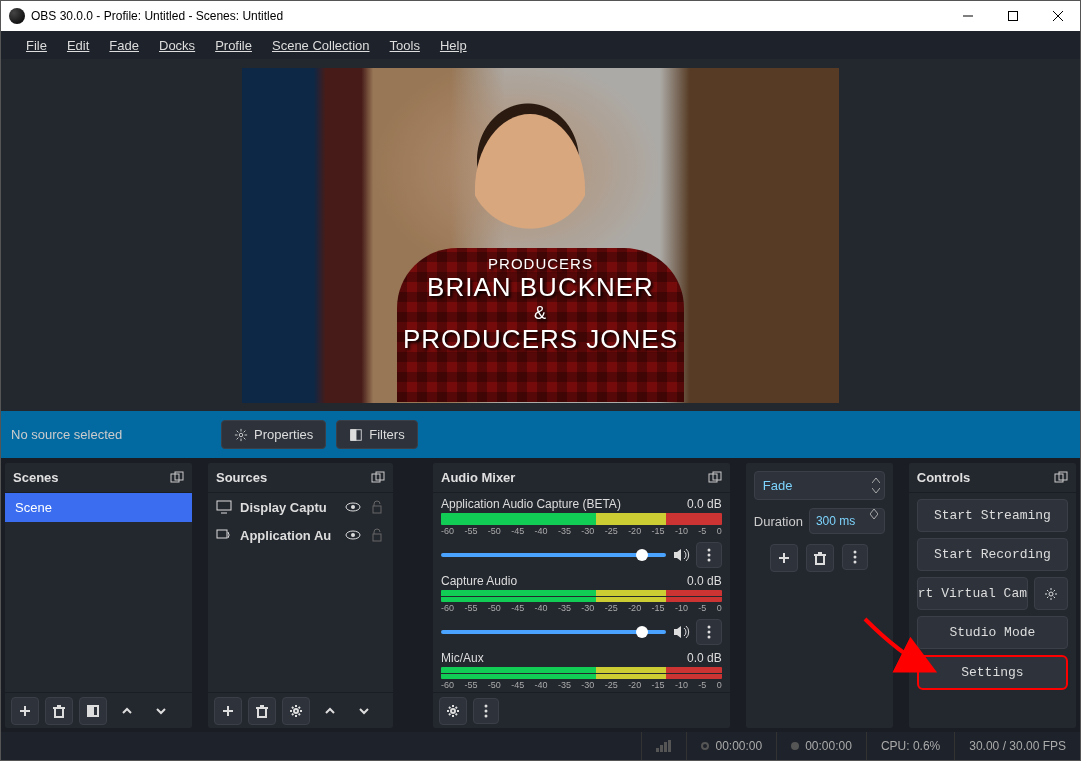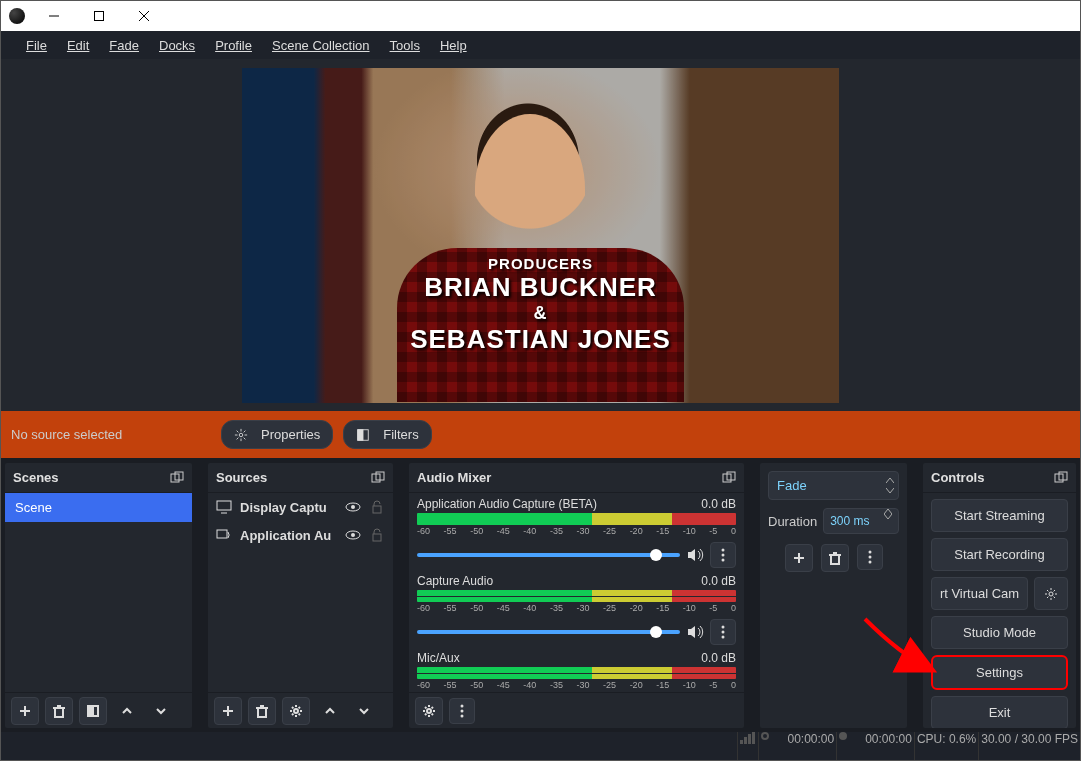"OBS 30.0.0 - Profile: Untitled" div.title-text { html: none -> <div>OBS 30.0.0 - Profile: Untitled - Scenes: Untitled</div> }
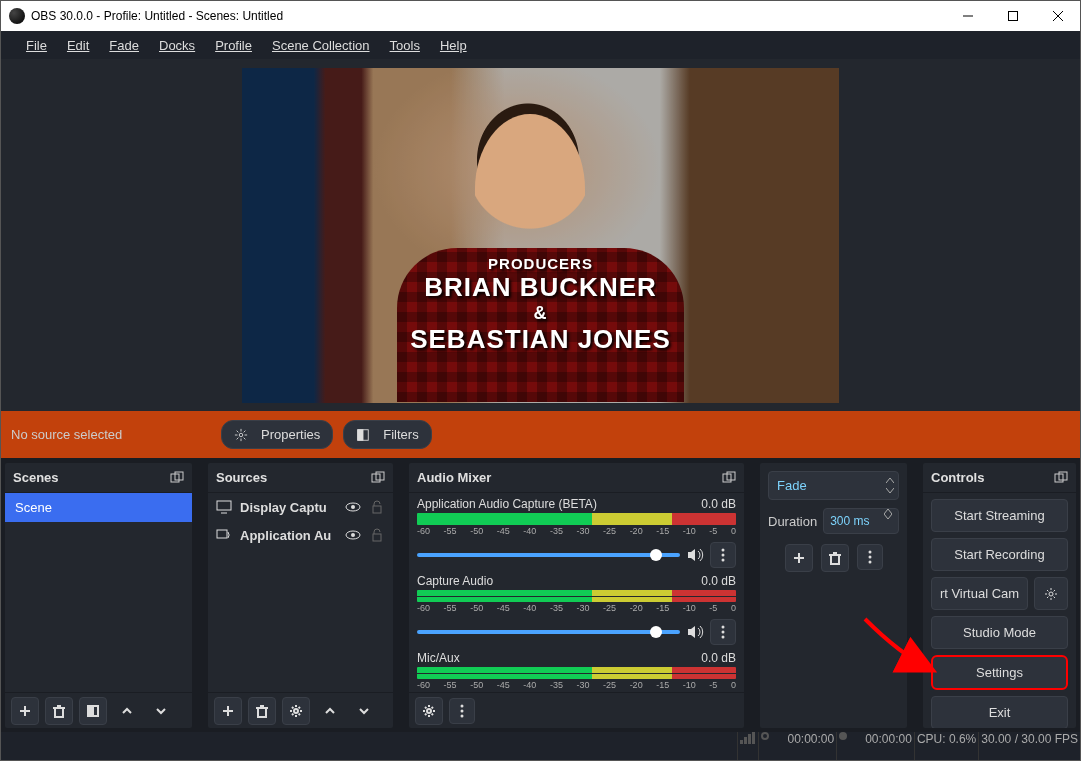"PRODUCERS" .preview-canvas .credits { font-weight: bold -> normal }
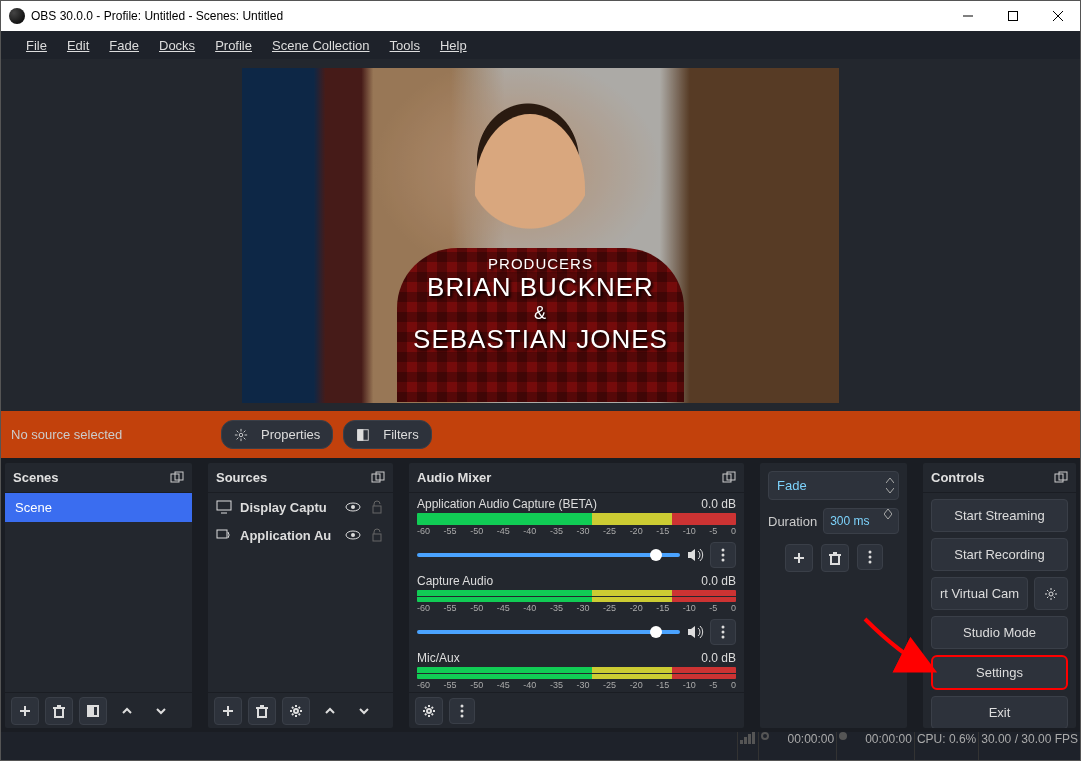"SEBASTIAN JONES" div.ln4 { text: SEBASTIAN -> PRODUCERS }
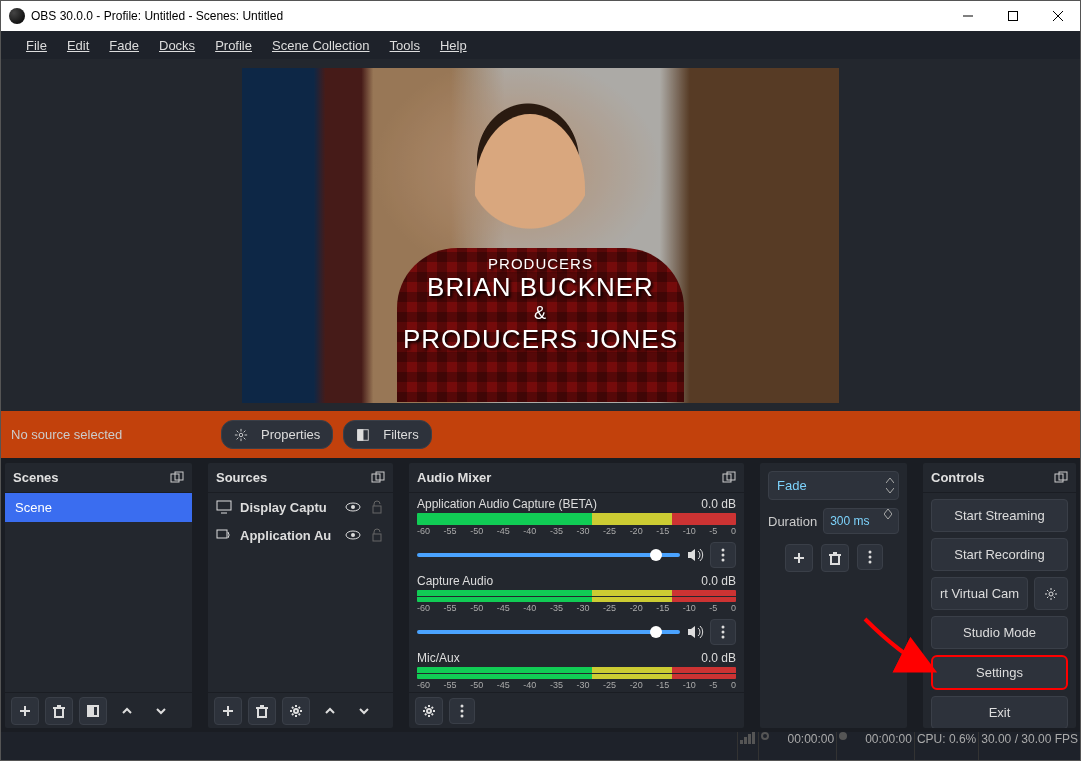"No source selected" .source-toolbar { background: #c2410c -> #0369a1 }
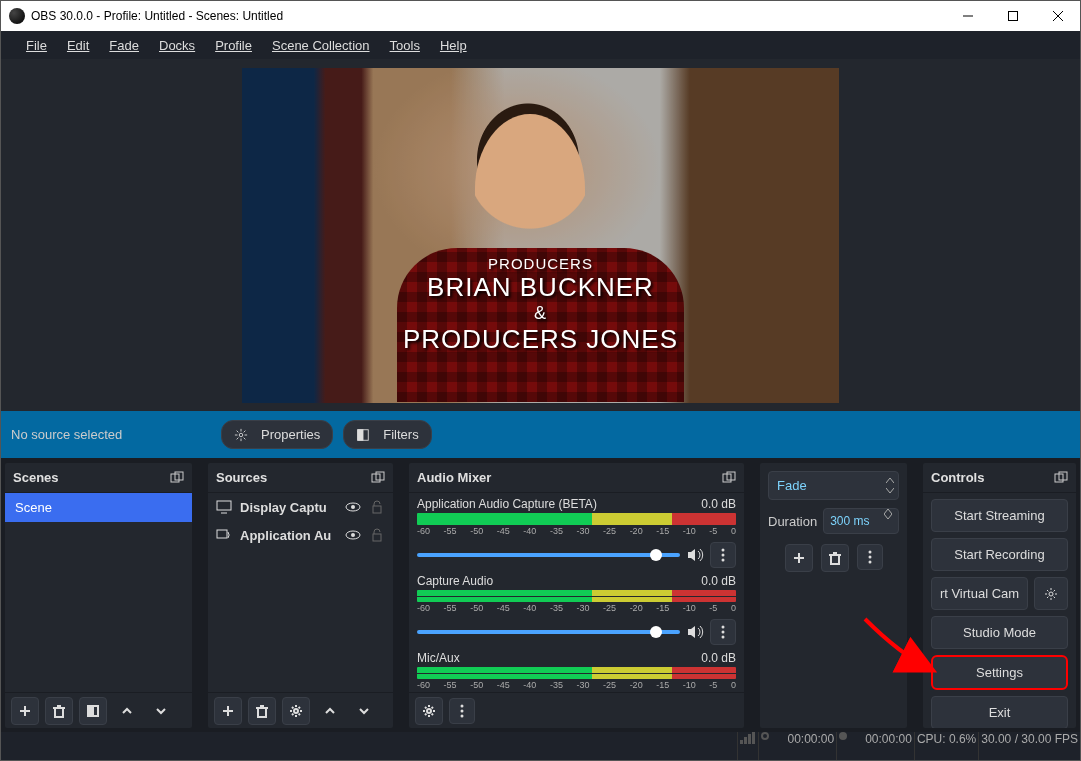"Properties" .tb-btn { border-radius: 12px -> 4px; gap: 13px -> 6px }
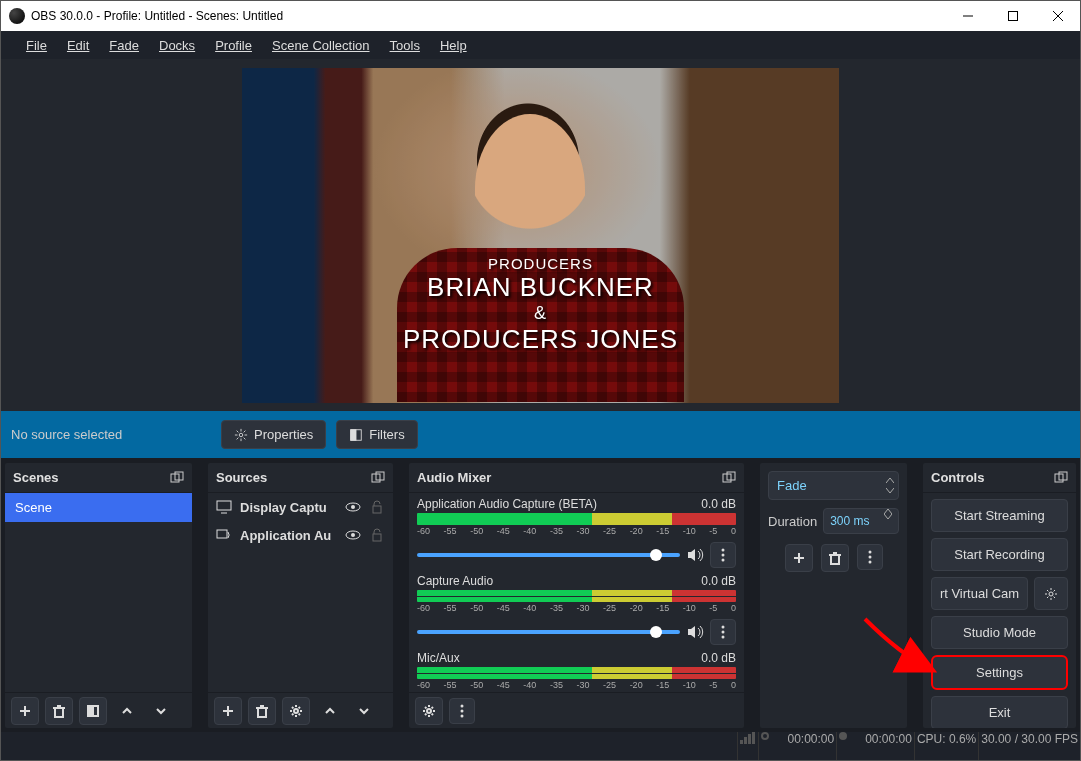"Audio Mixer" .d-mixer { margin-left: none -> 24px }
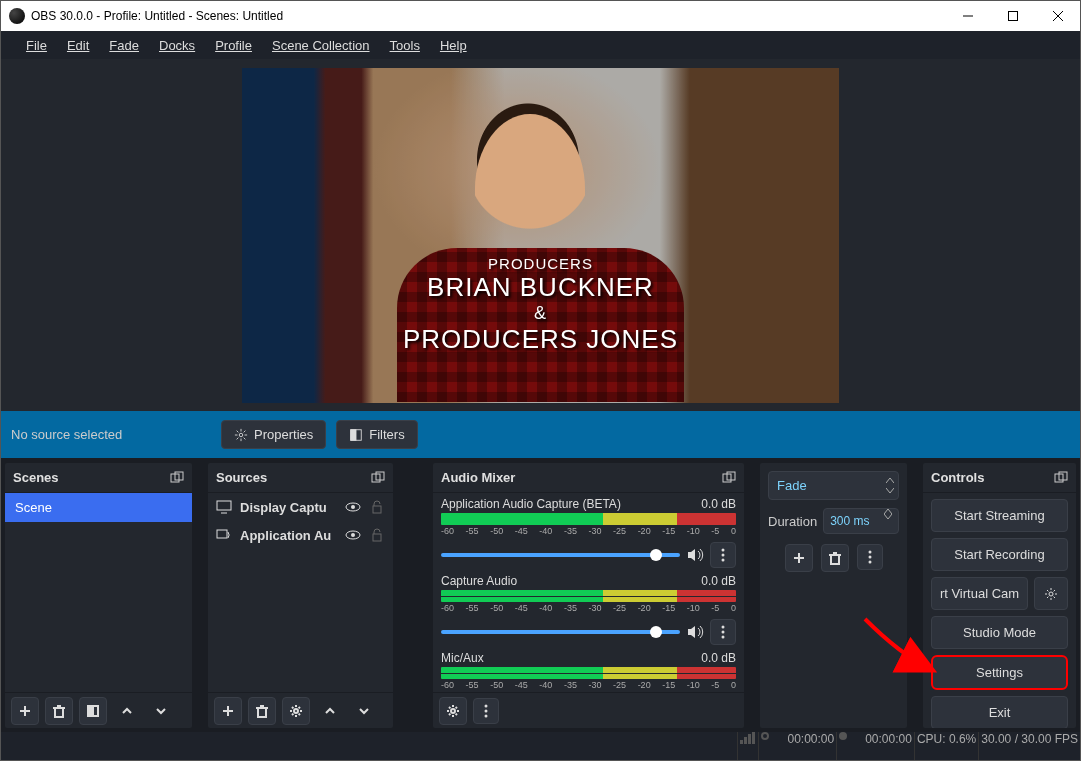"Start Streaming" .ctrl-btn { font-family: none -> Liberation Mono, monospace }
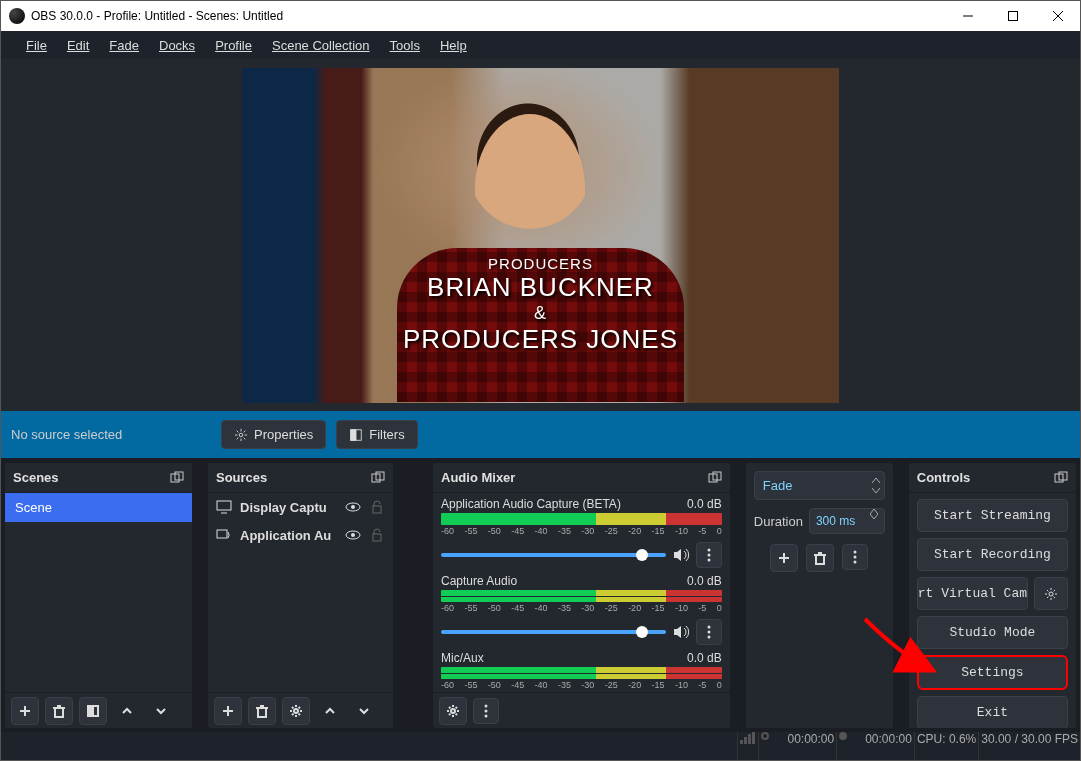"Exit" div.ctrl-btn { html: <div>Exit</div> -> none }
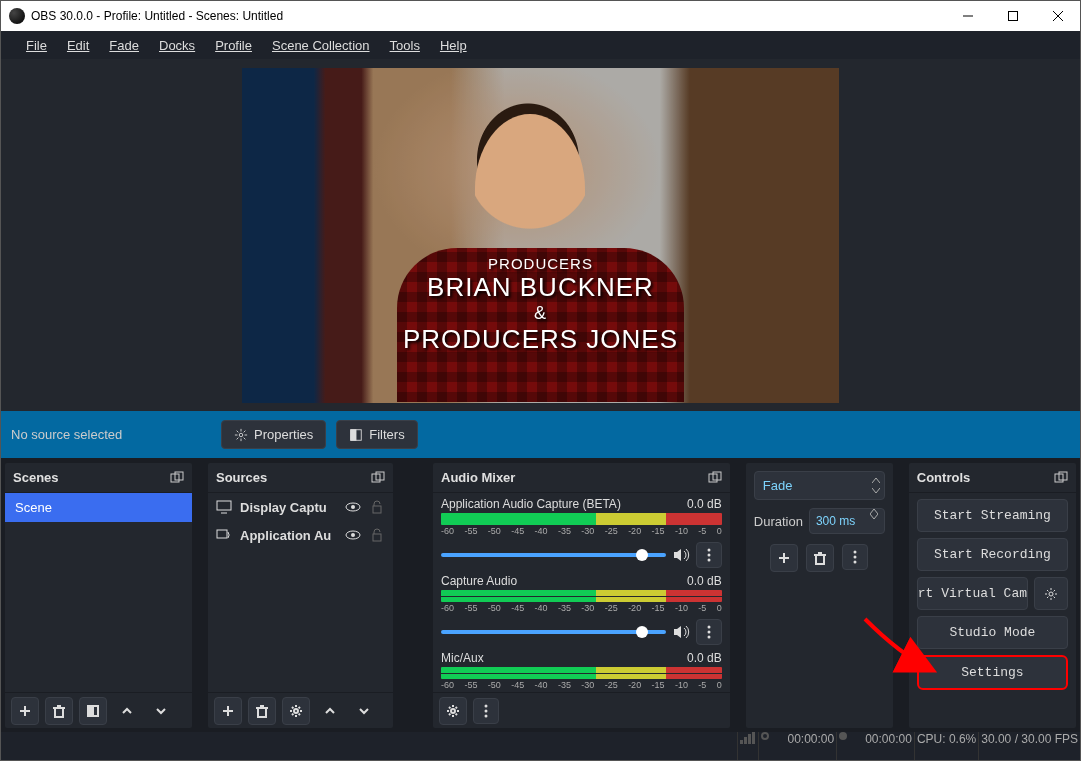"00:00:00" .statusbar .cell { align-items: flex-start -> center; gap: 18px -> 6px; padding: 0 2px -> 0 14px }
